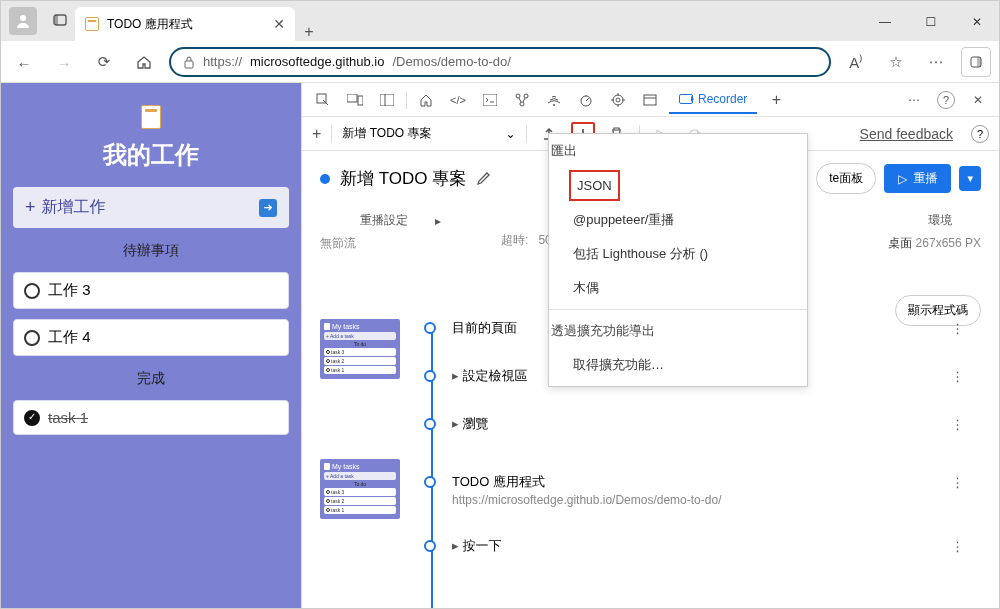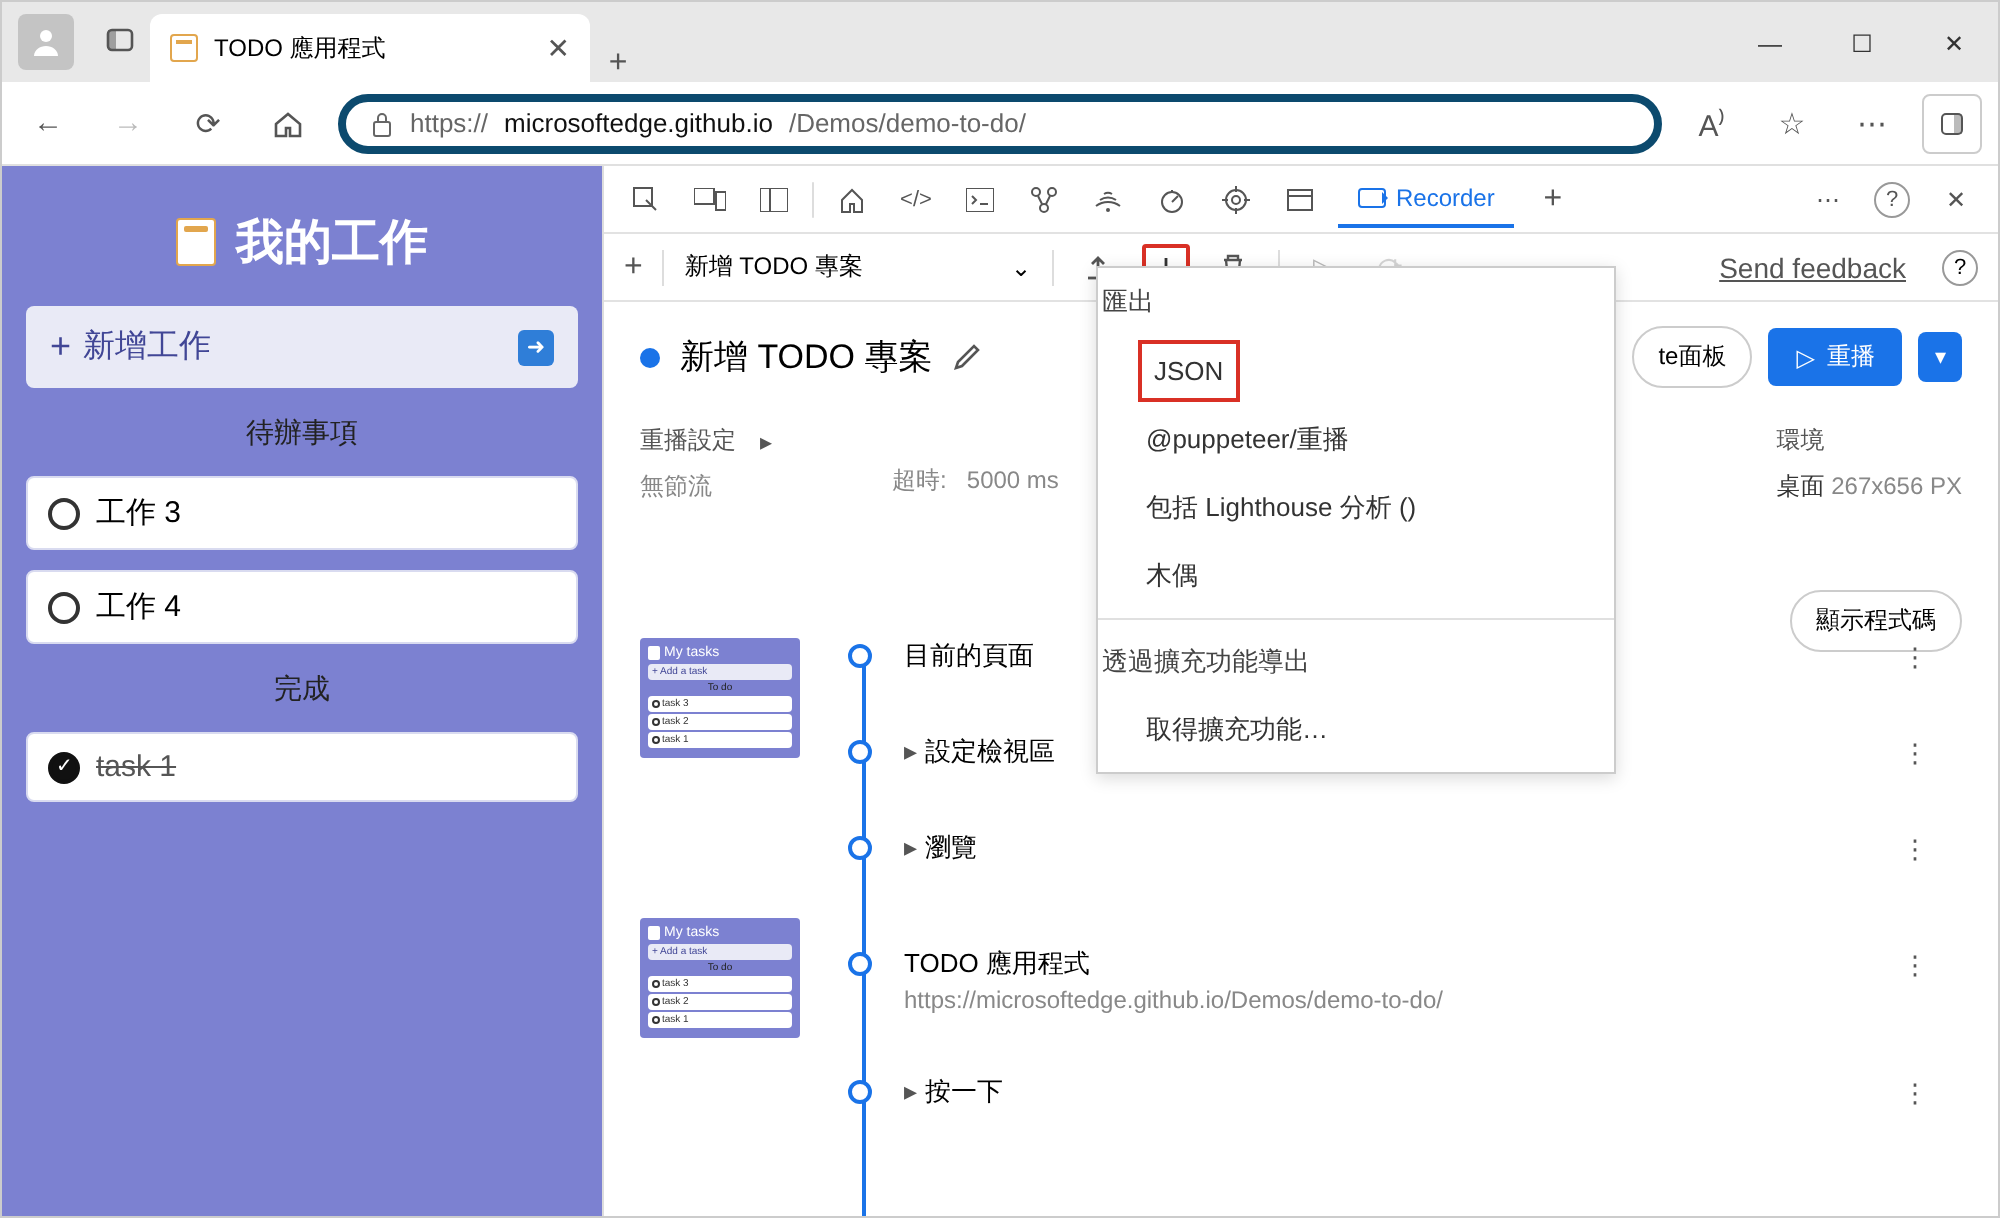"https://" .omnibox { border: 4px solid #0c4a6e -> 2px solid #0c4a6e }
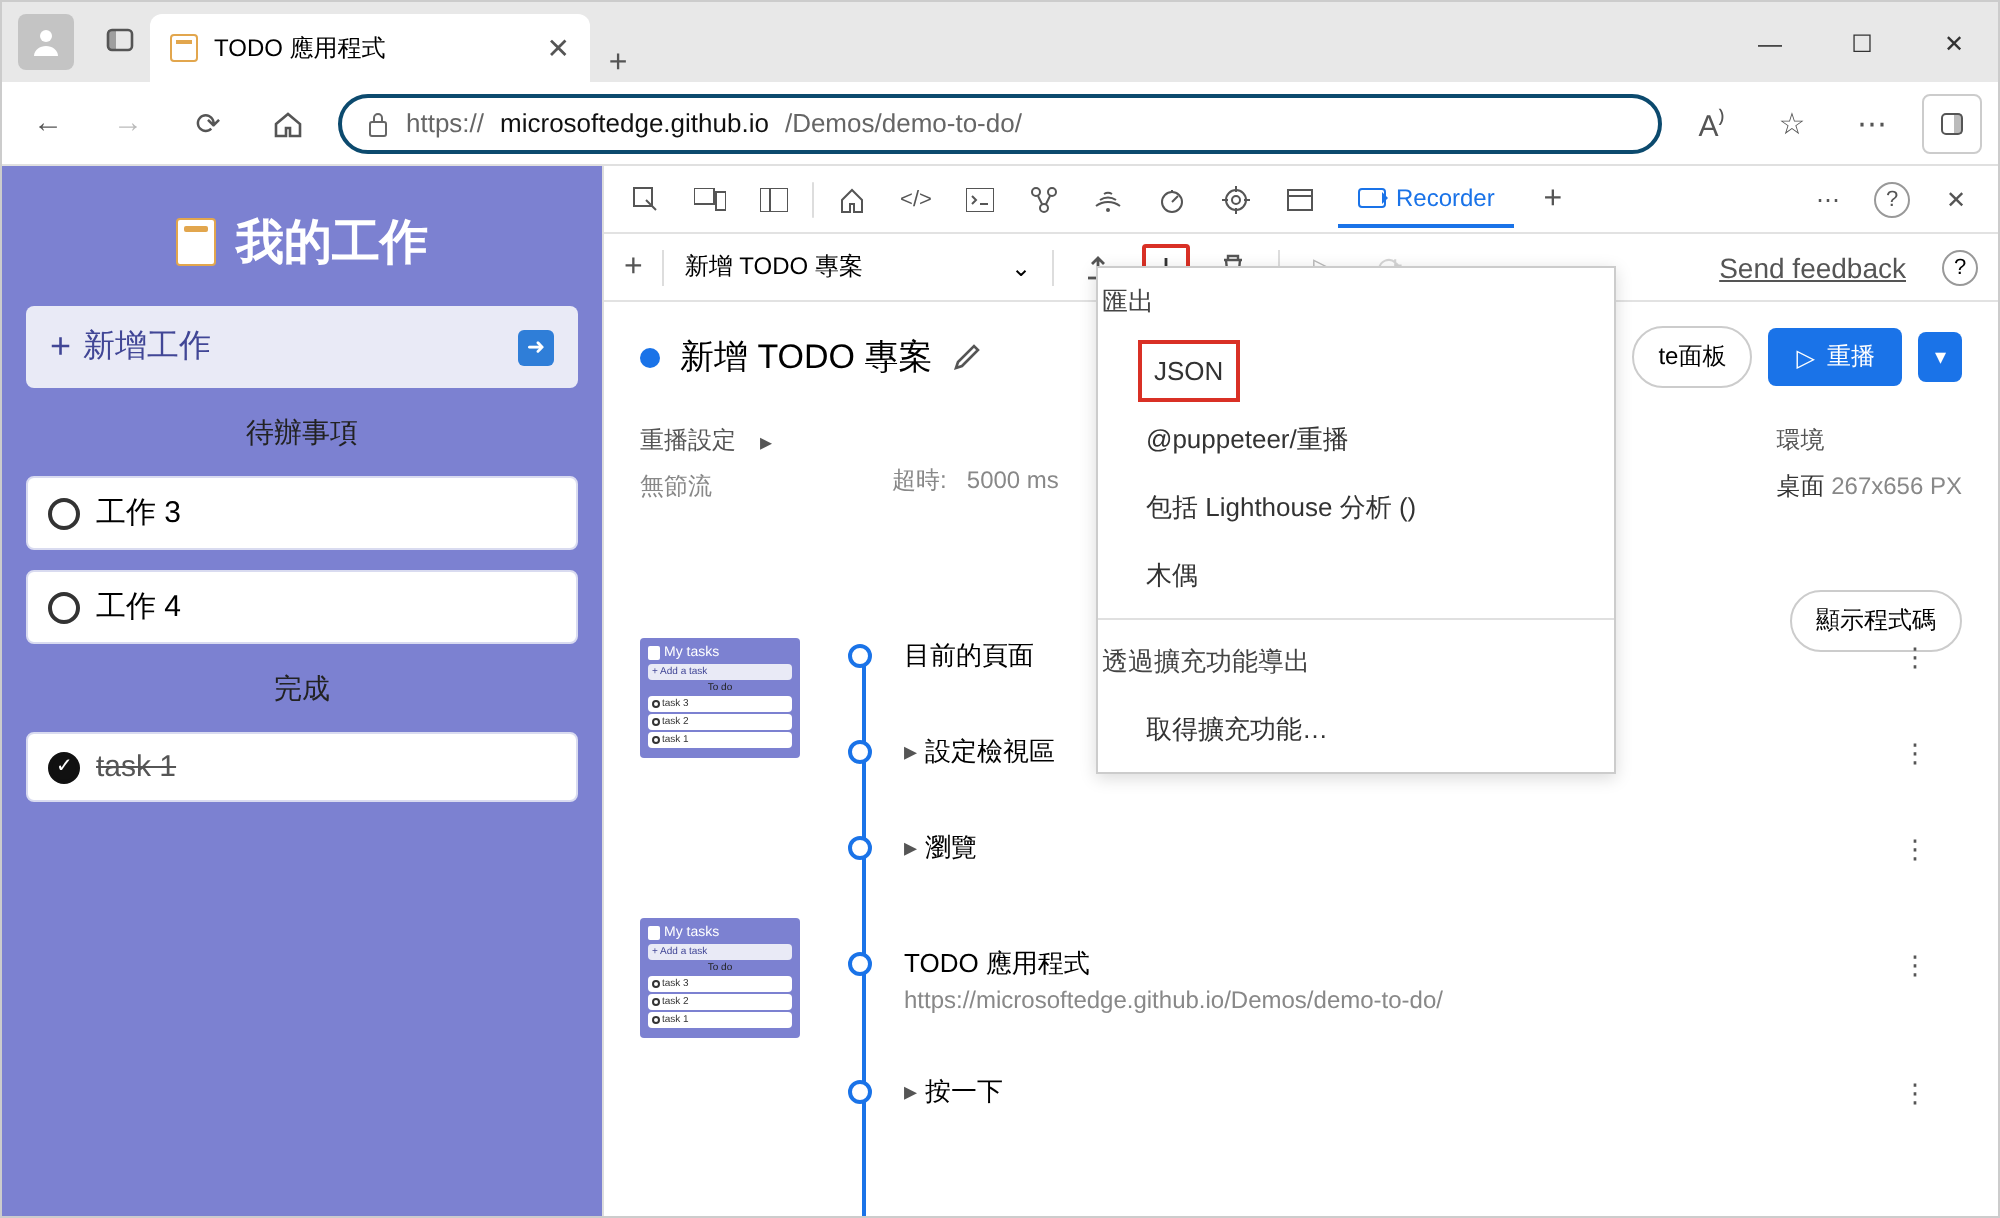"我的工作" .app-title { flex-direction: none -> column }
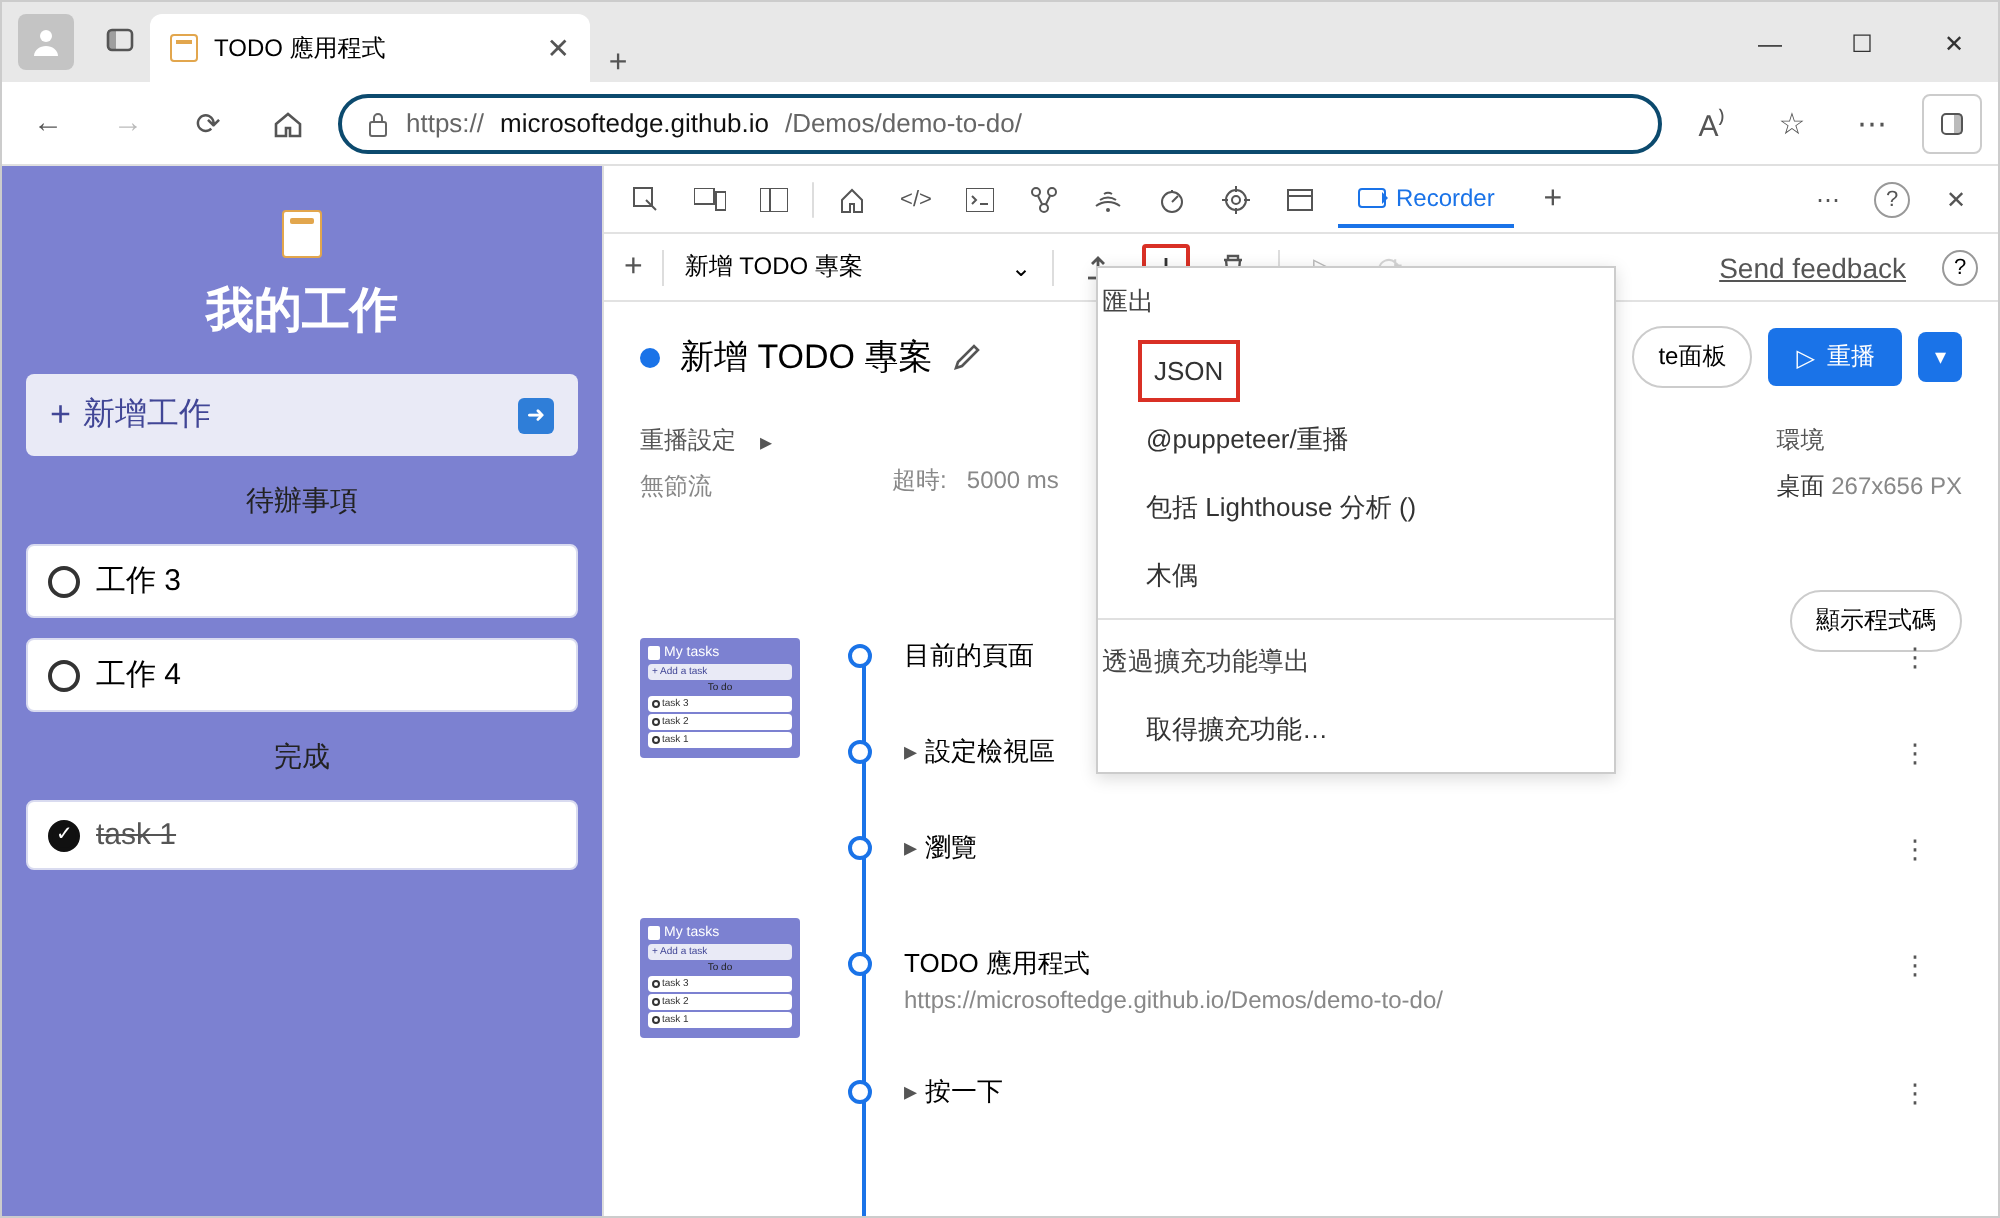"重播設定" .settings-row .hdr { gap: 12px -> 27px; margin-left: none -> 40px }
